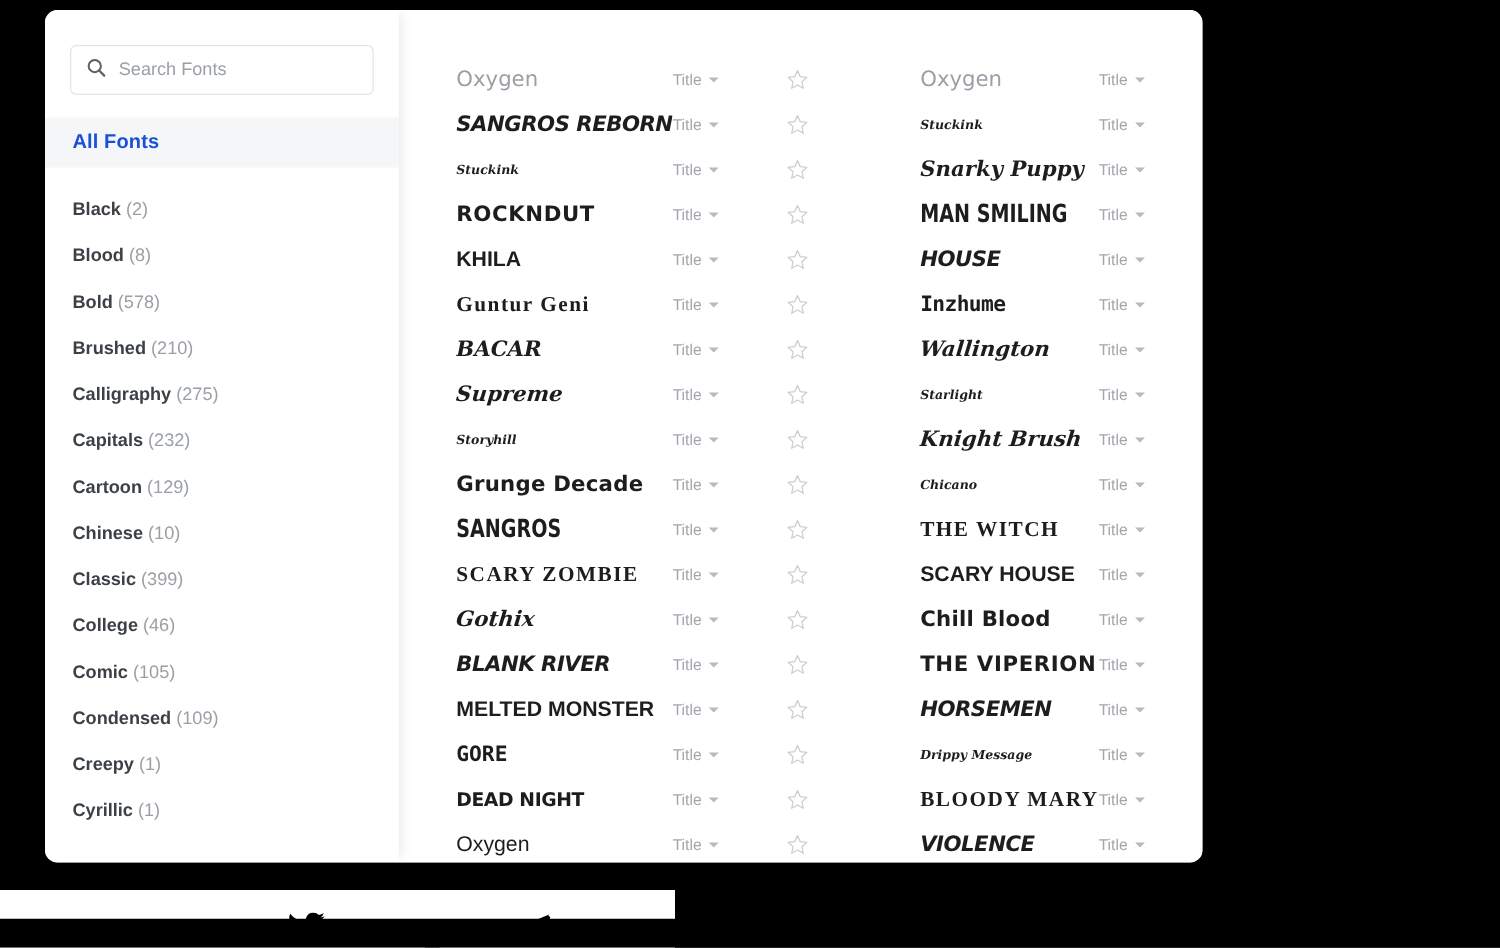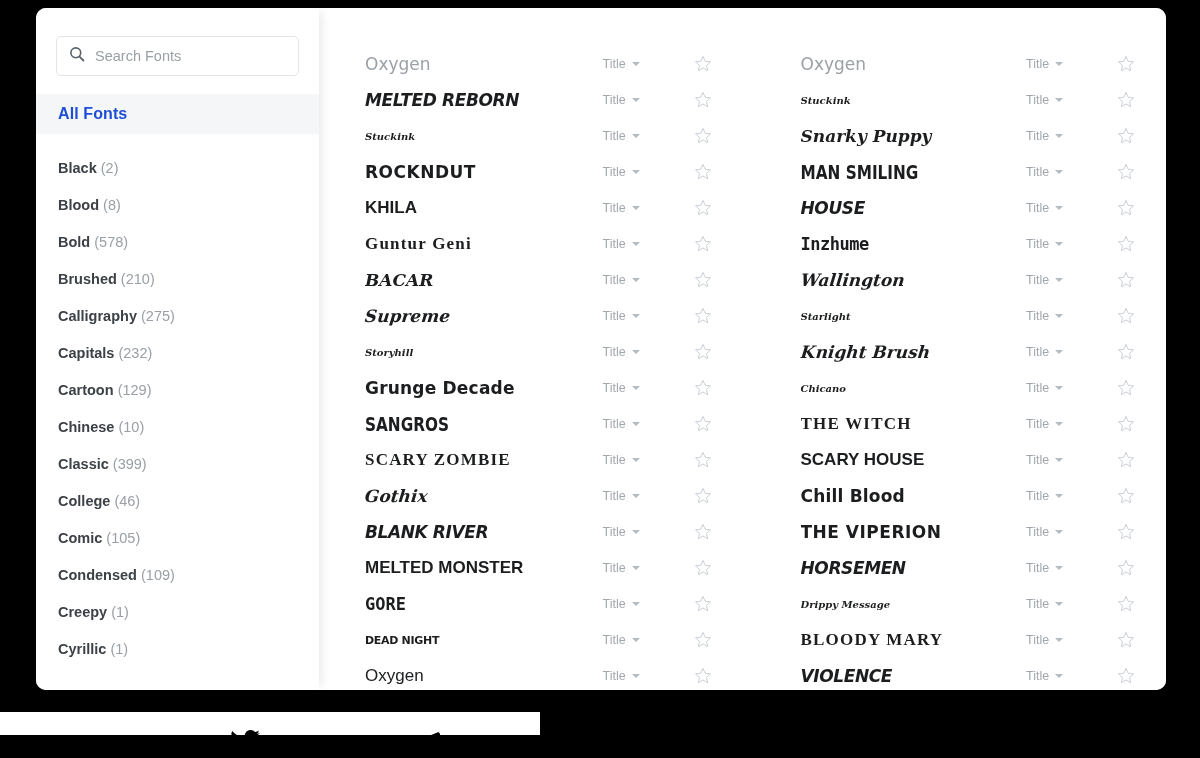"Search Fonts" .card { width: 1130px -> 926px }
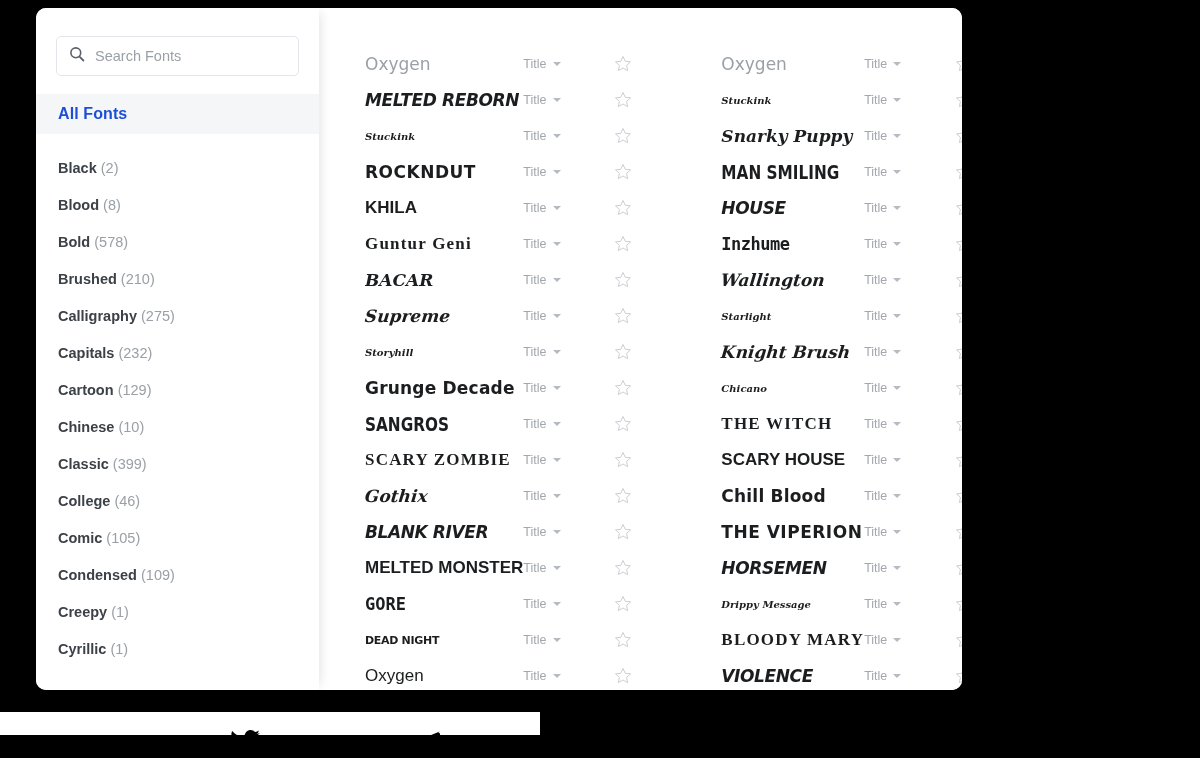"MELTED REBORN" div.font-name { text: MELTED -> SANGROS }
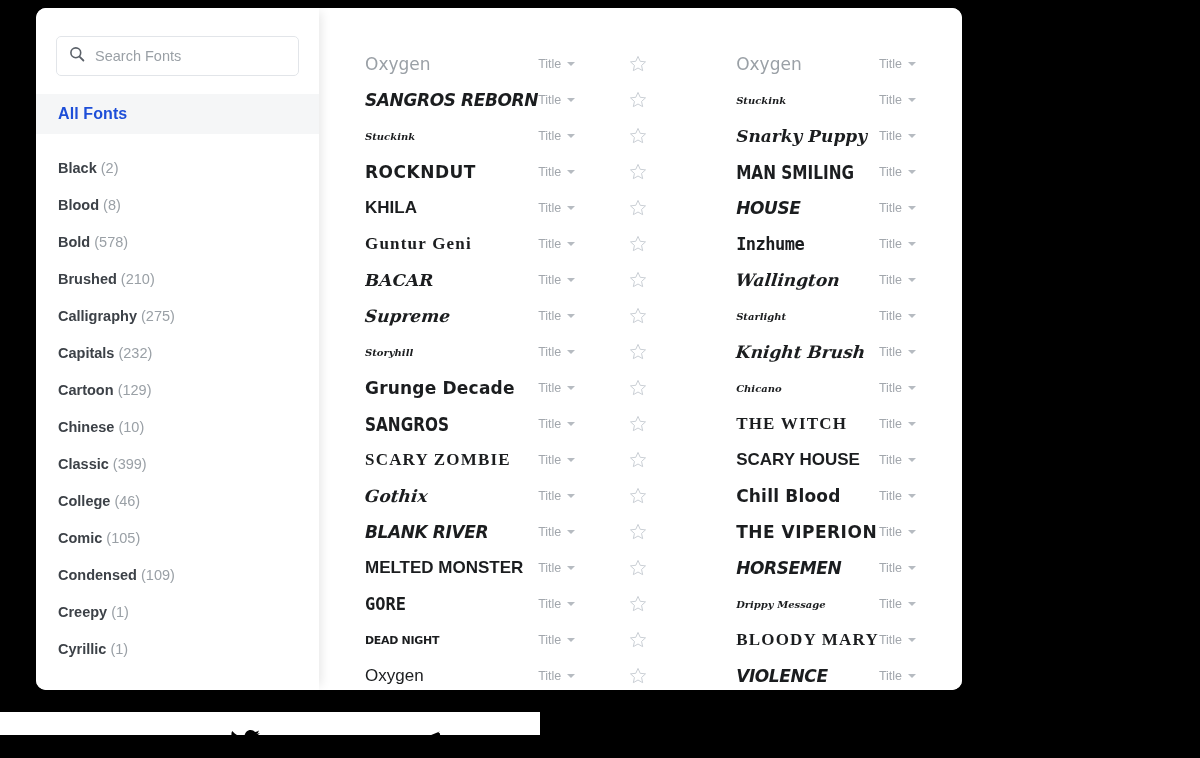"DEAD NIGHT" .s-thin { font-size: 11px -> 15px }
